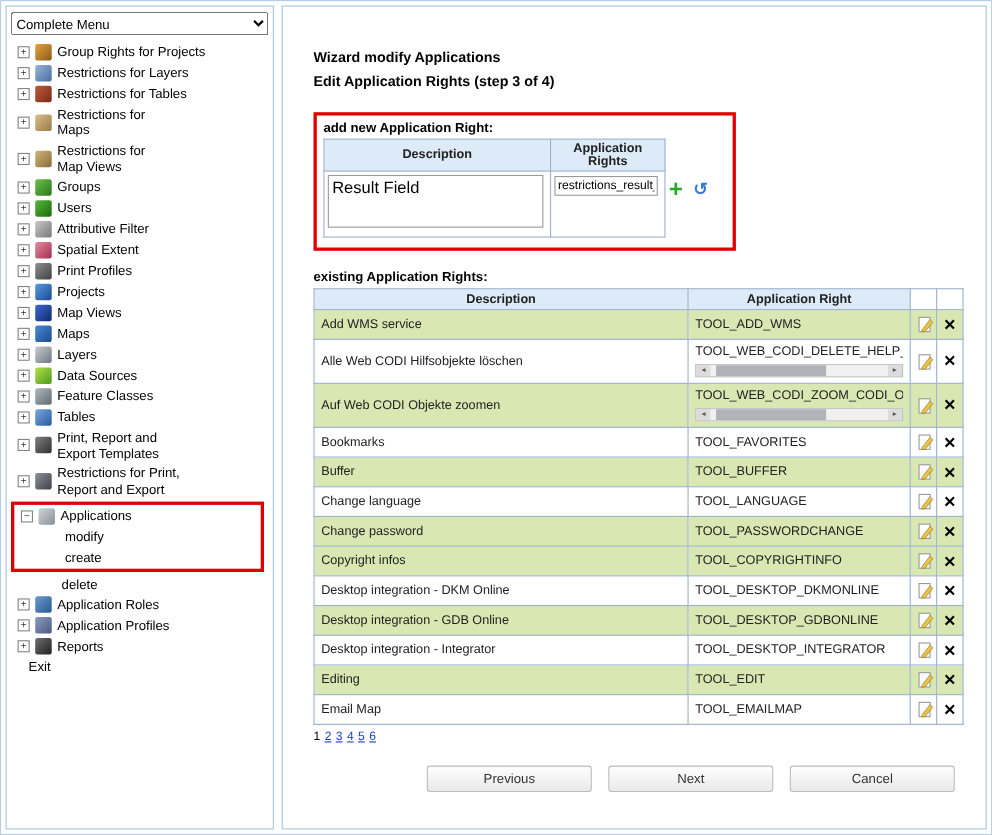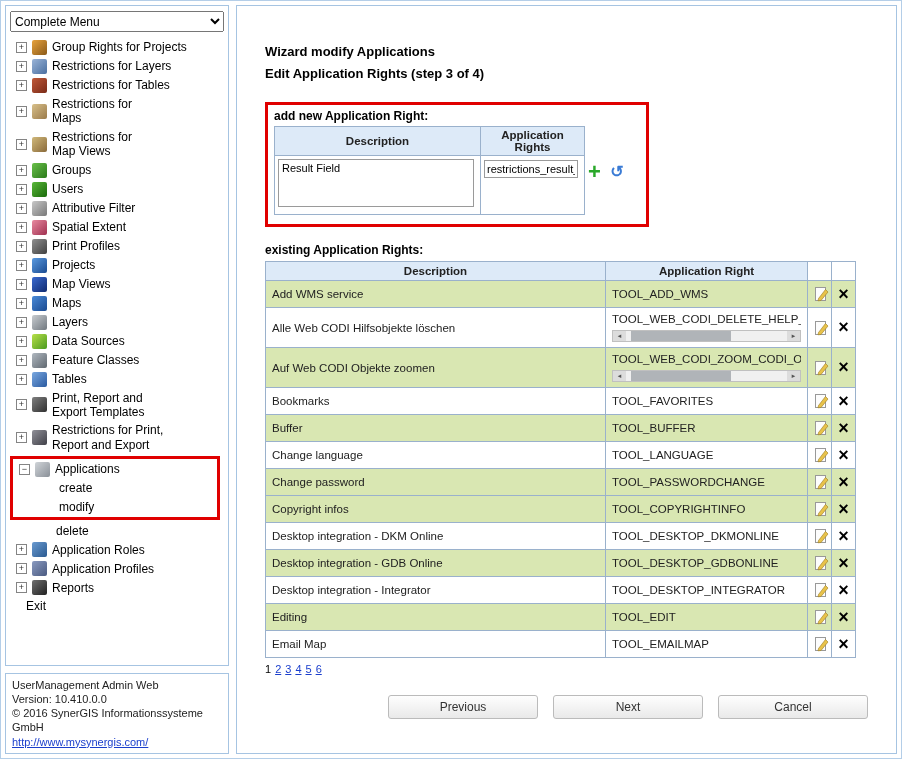"Complete Menu" .sidebar { width: 224px -> 244px }
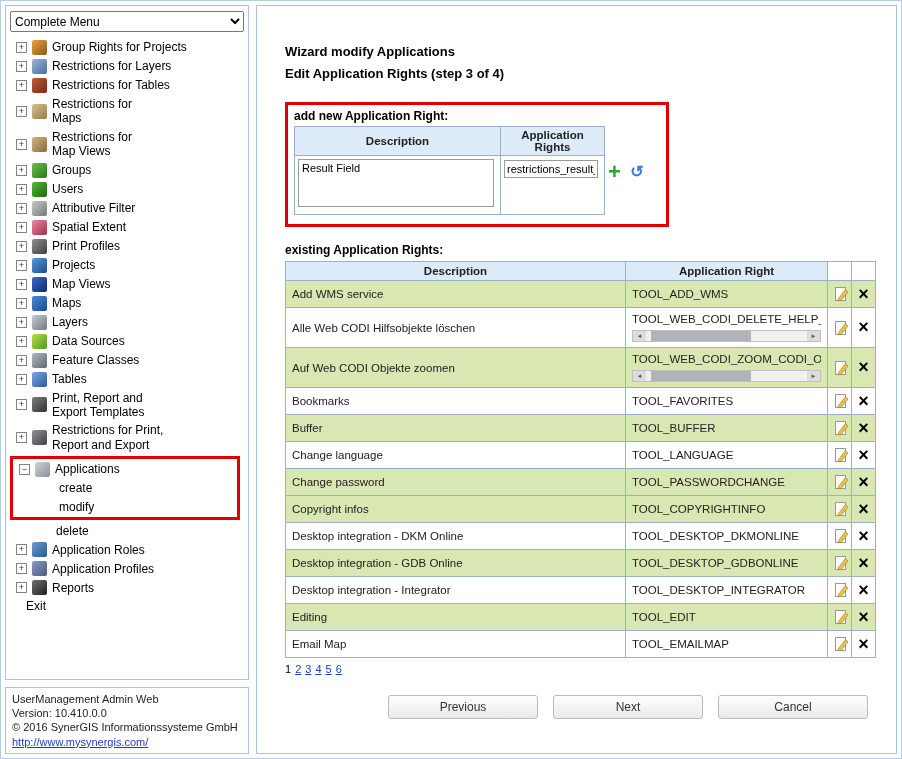"Result Field" .desc-input { font-size: 11px -> 15px }
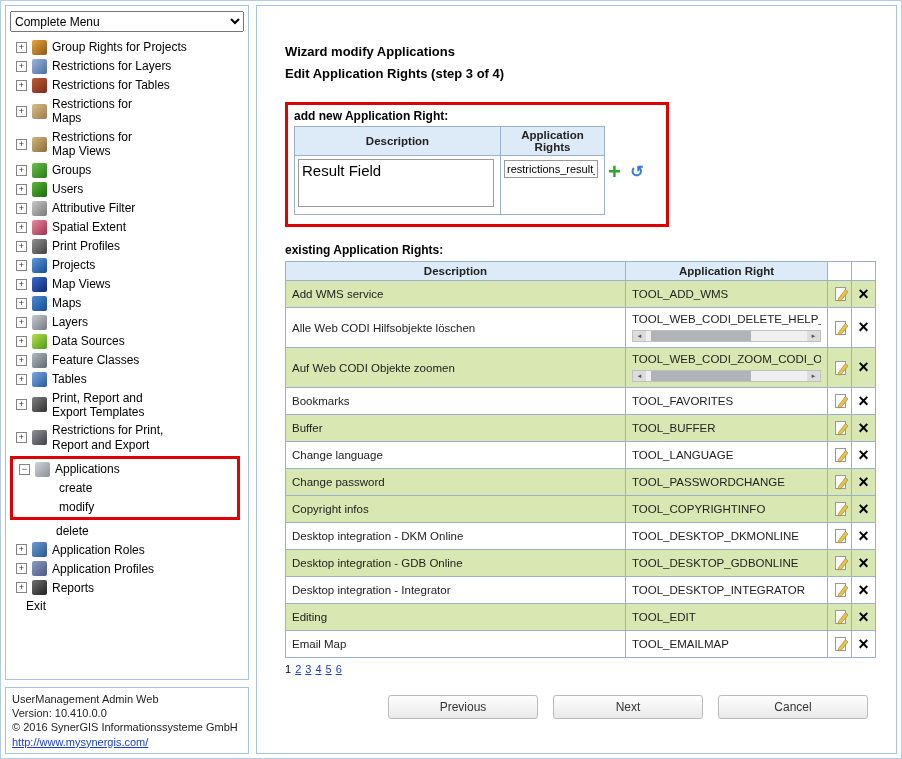"create" div.tree-item { order: before "modify" -> after "modify" }
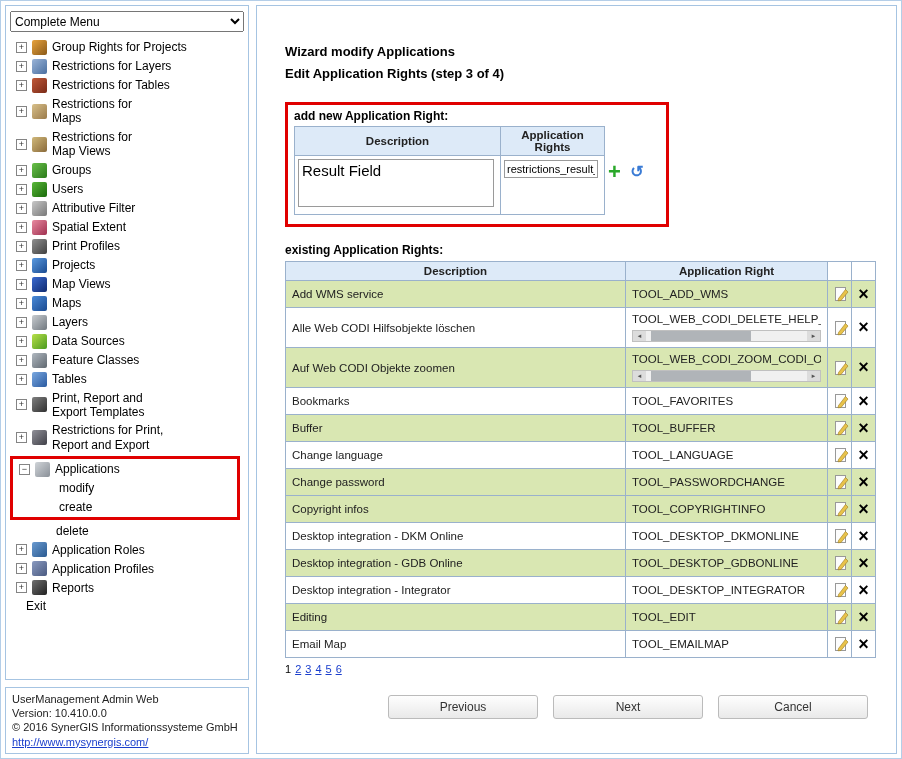"UserManagement Admin Web" div.side-panel { html: <div> <div>UserManagement Admin Web</div> <div>Version: 10.410.0.0</div> <div>© 2016 SynerGIS Informationssysteme GmbH</div> <a>http://www.mysynergis.com/</a> </div> -> none }
